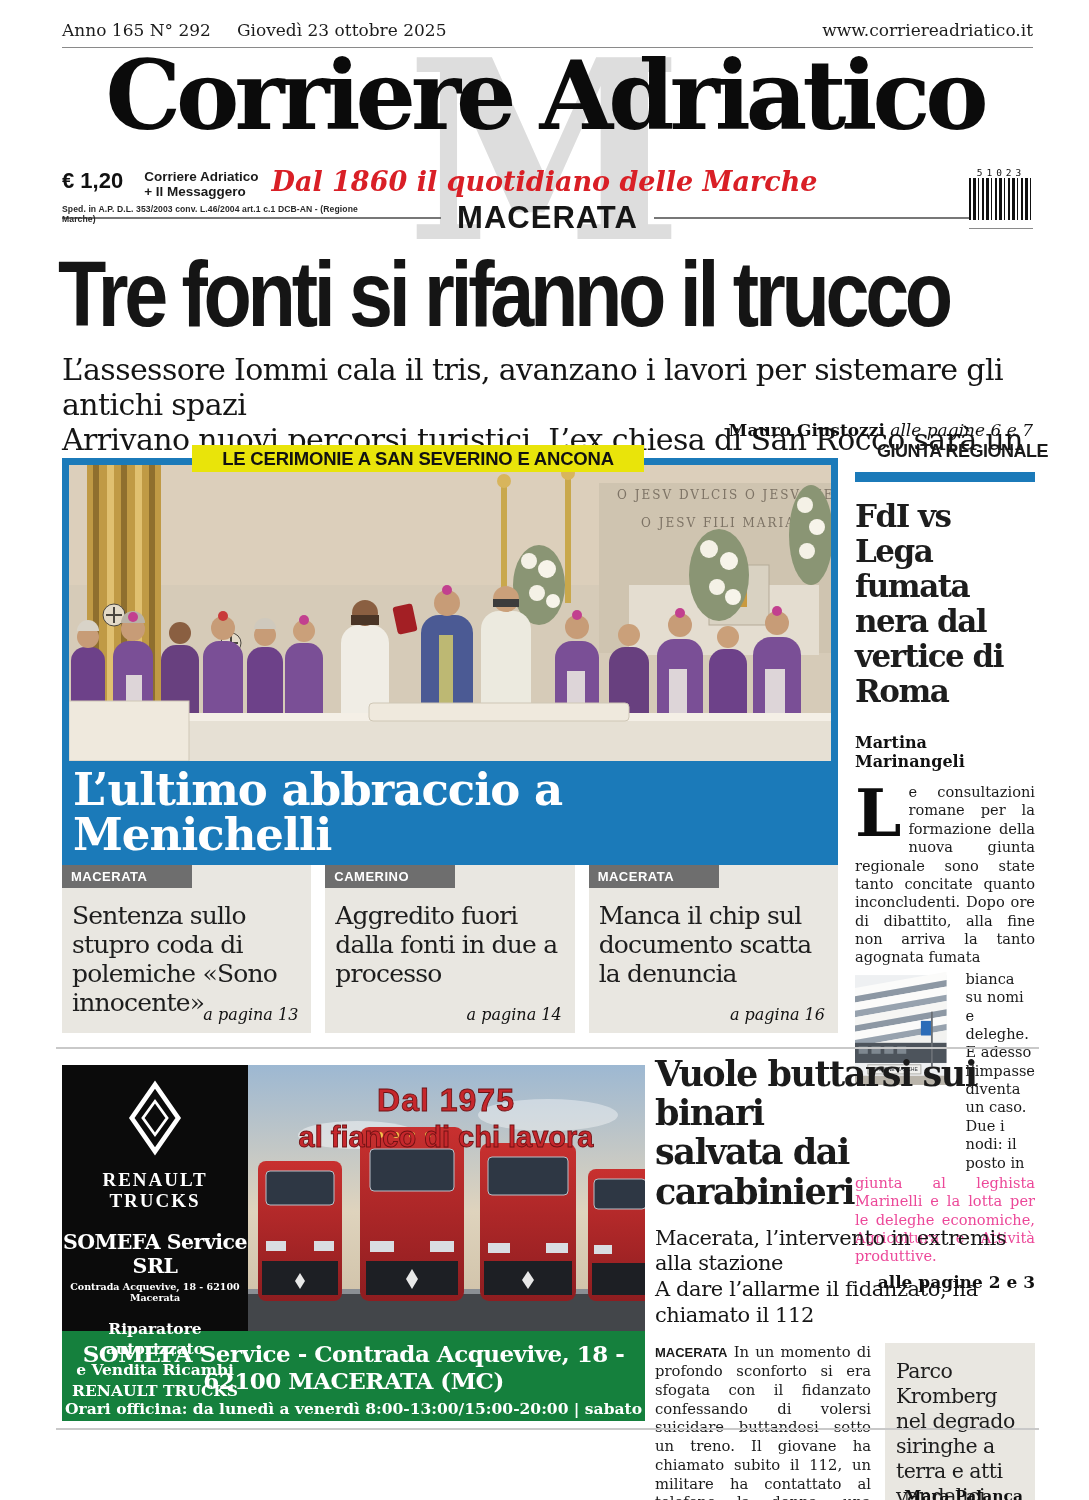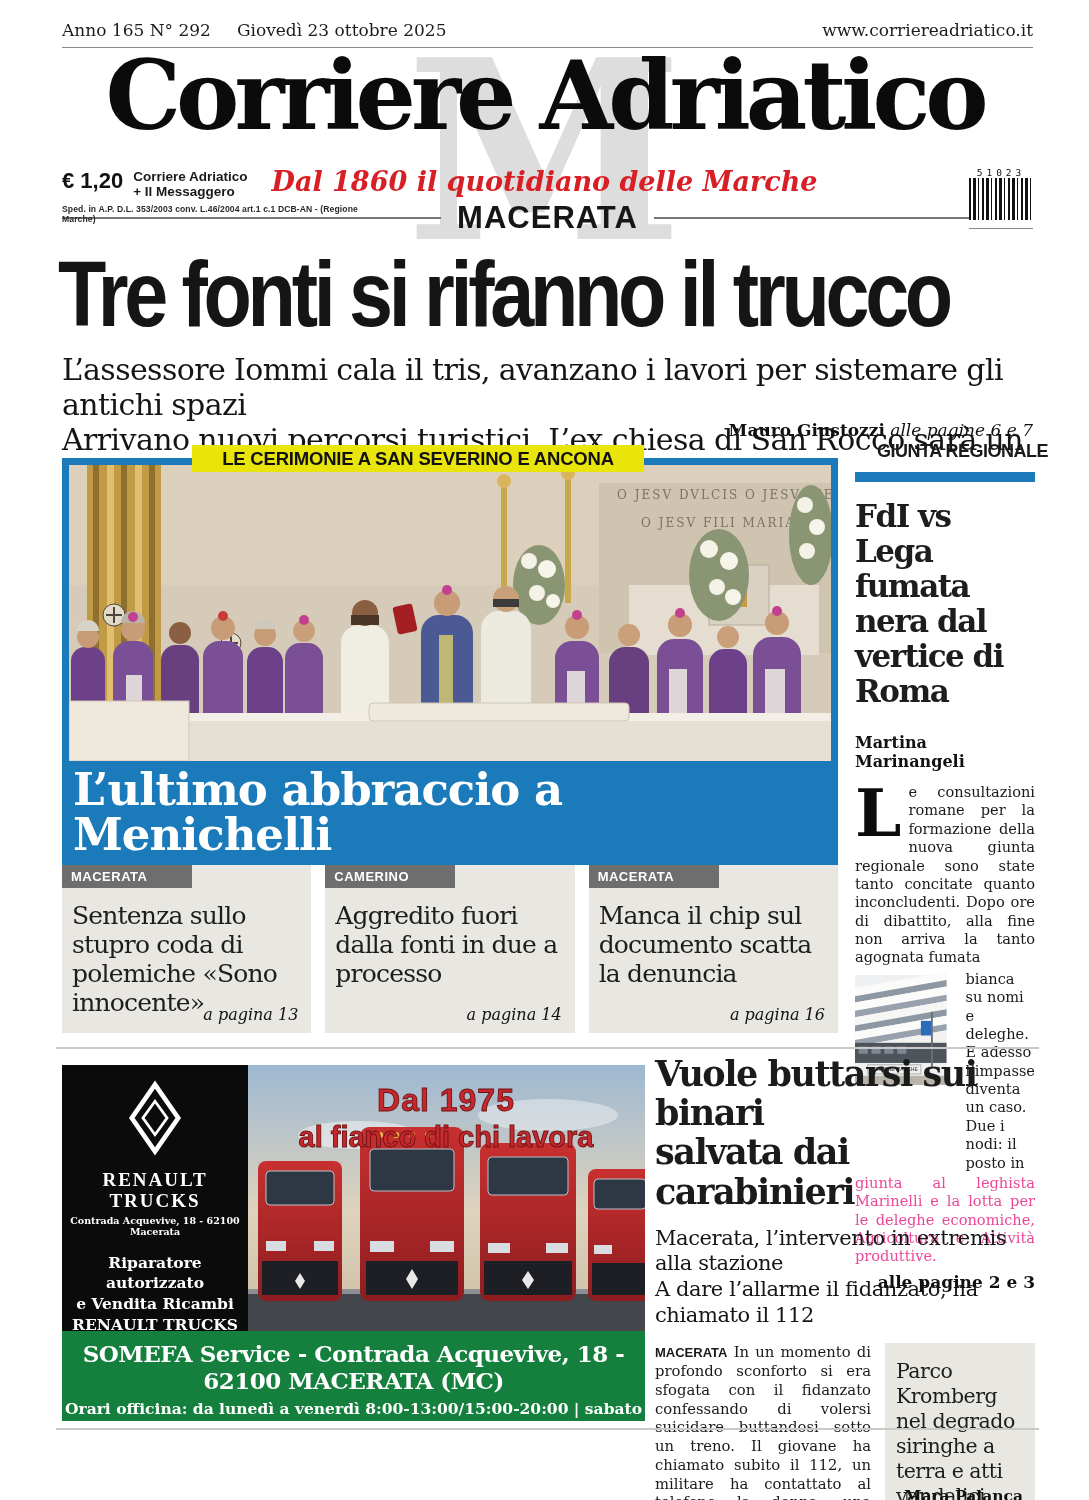"€ 1,20" .price-row { gap: 10px -> 21px }
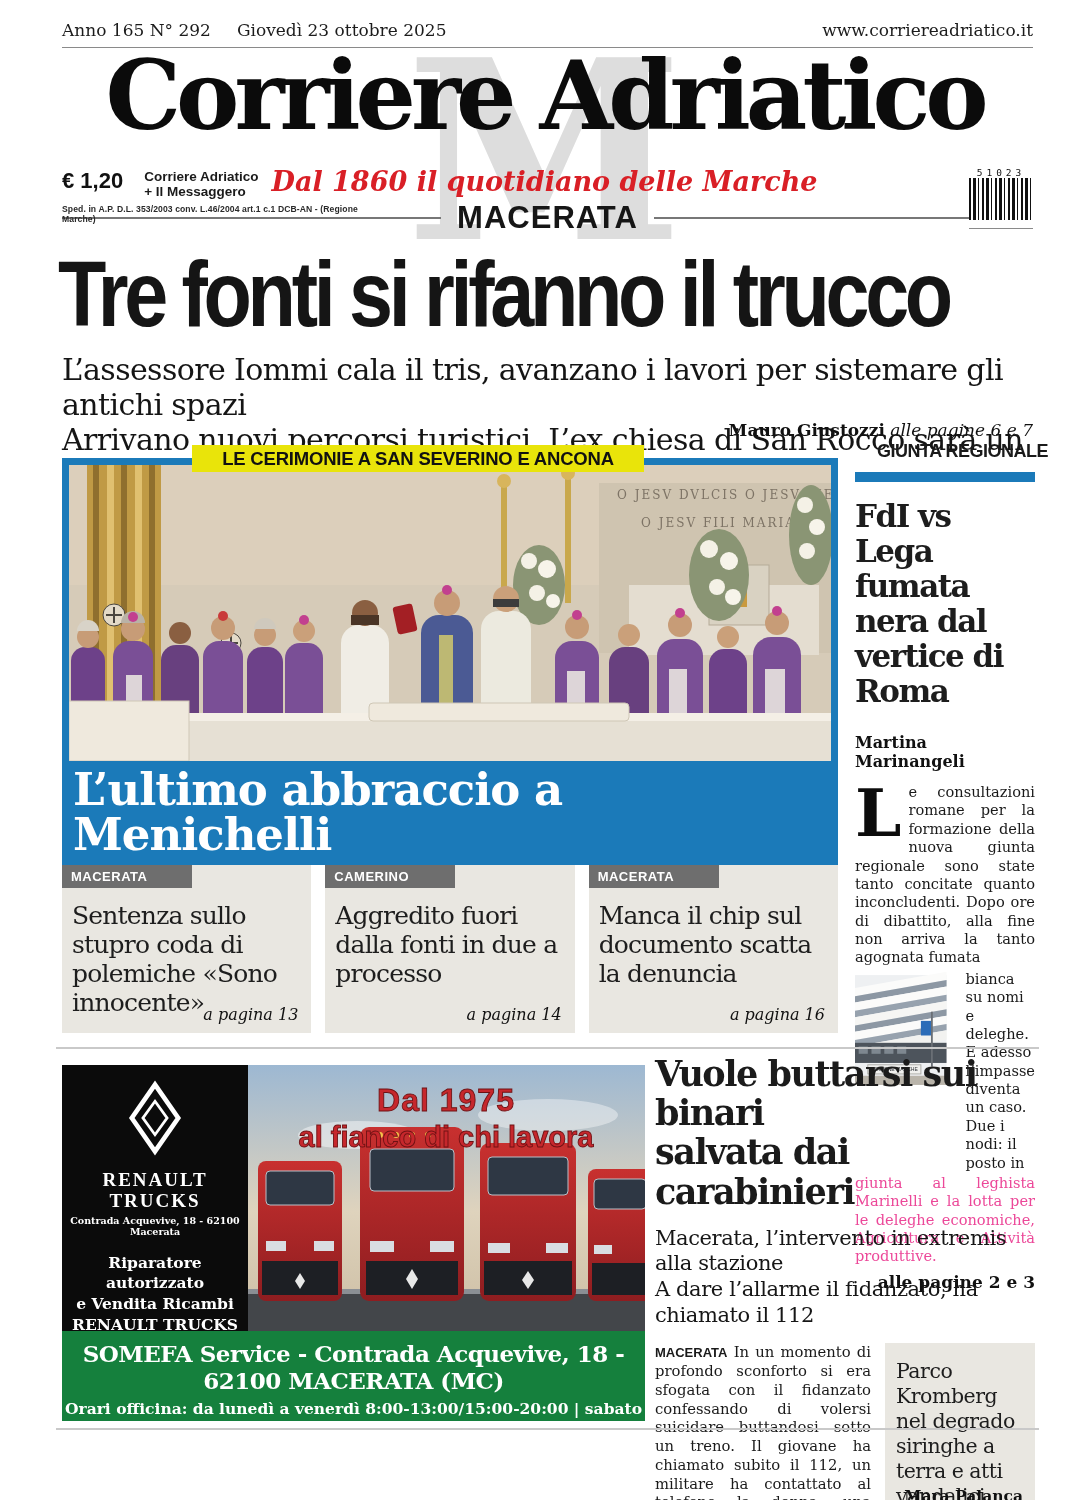"SOMEFA Service SRL" div.ad-company { html: none -> <div>SOMEFA Service SRL</div> }
